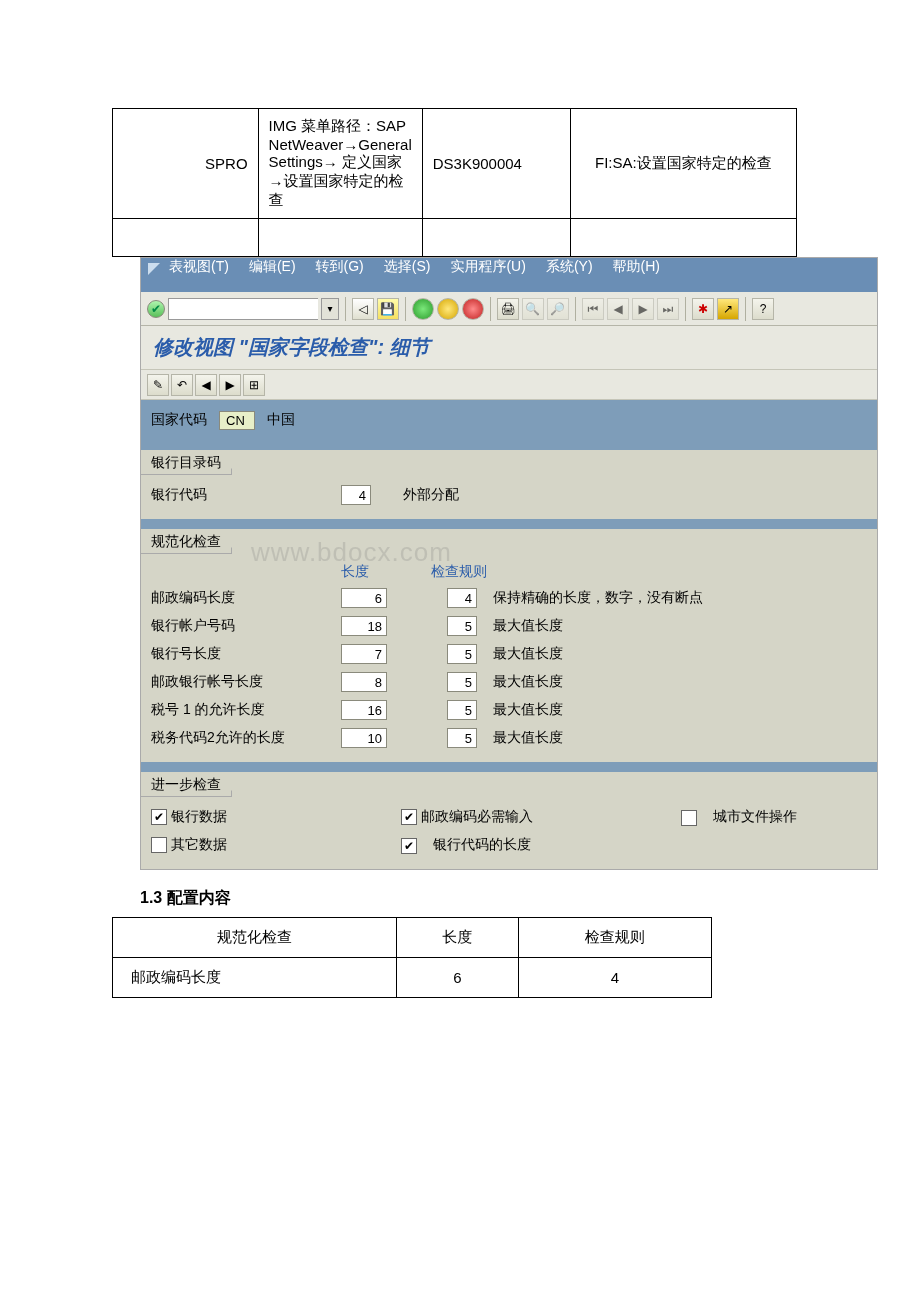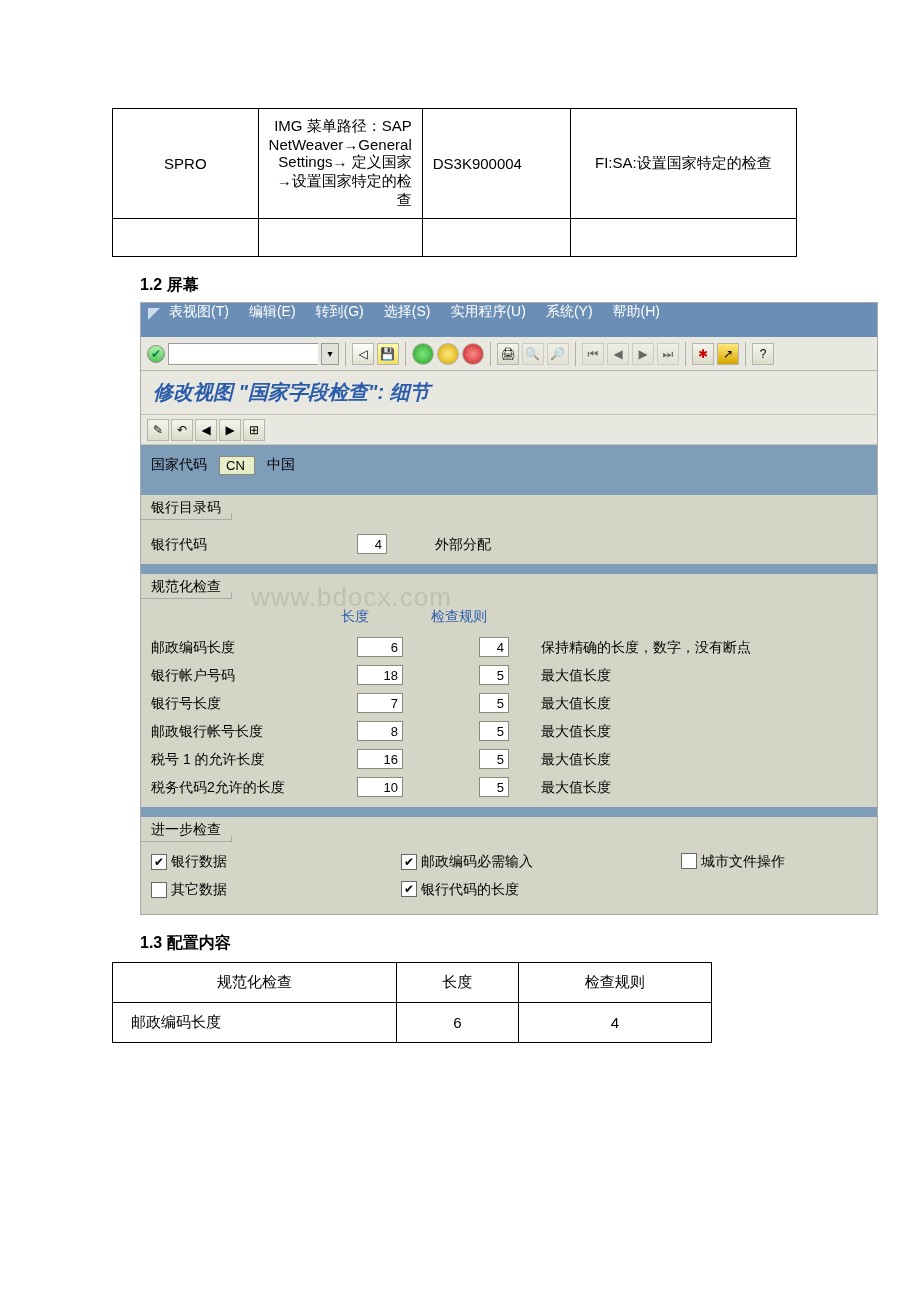"IMG 菜单路径：SAP NetWeaver→General Settings→" .top-table .c2 { text-align: right -> none }
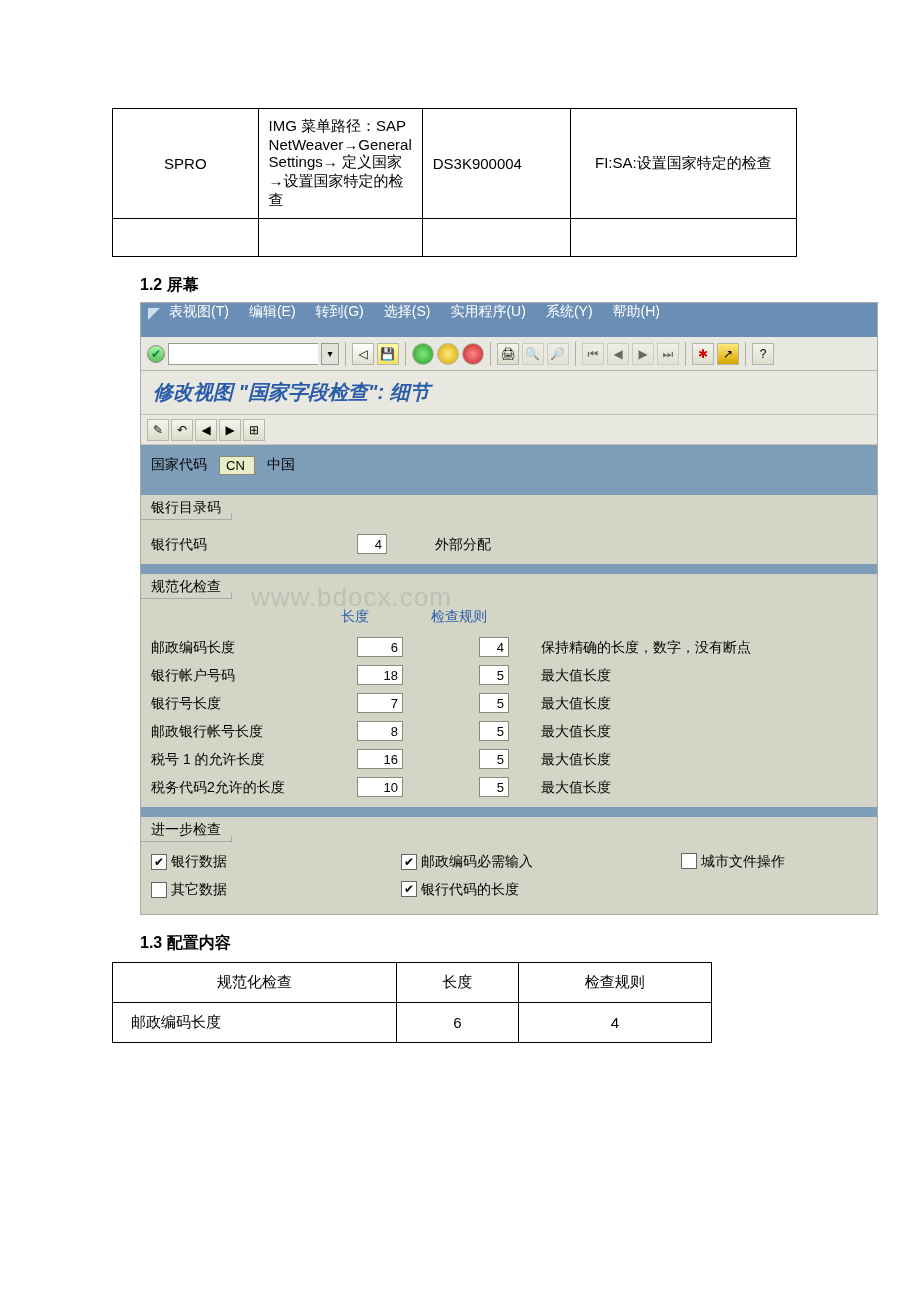"SPRO" .top-table .c1 { text-align: center -> right }
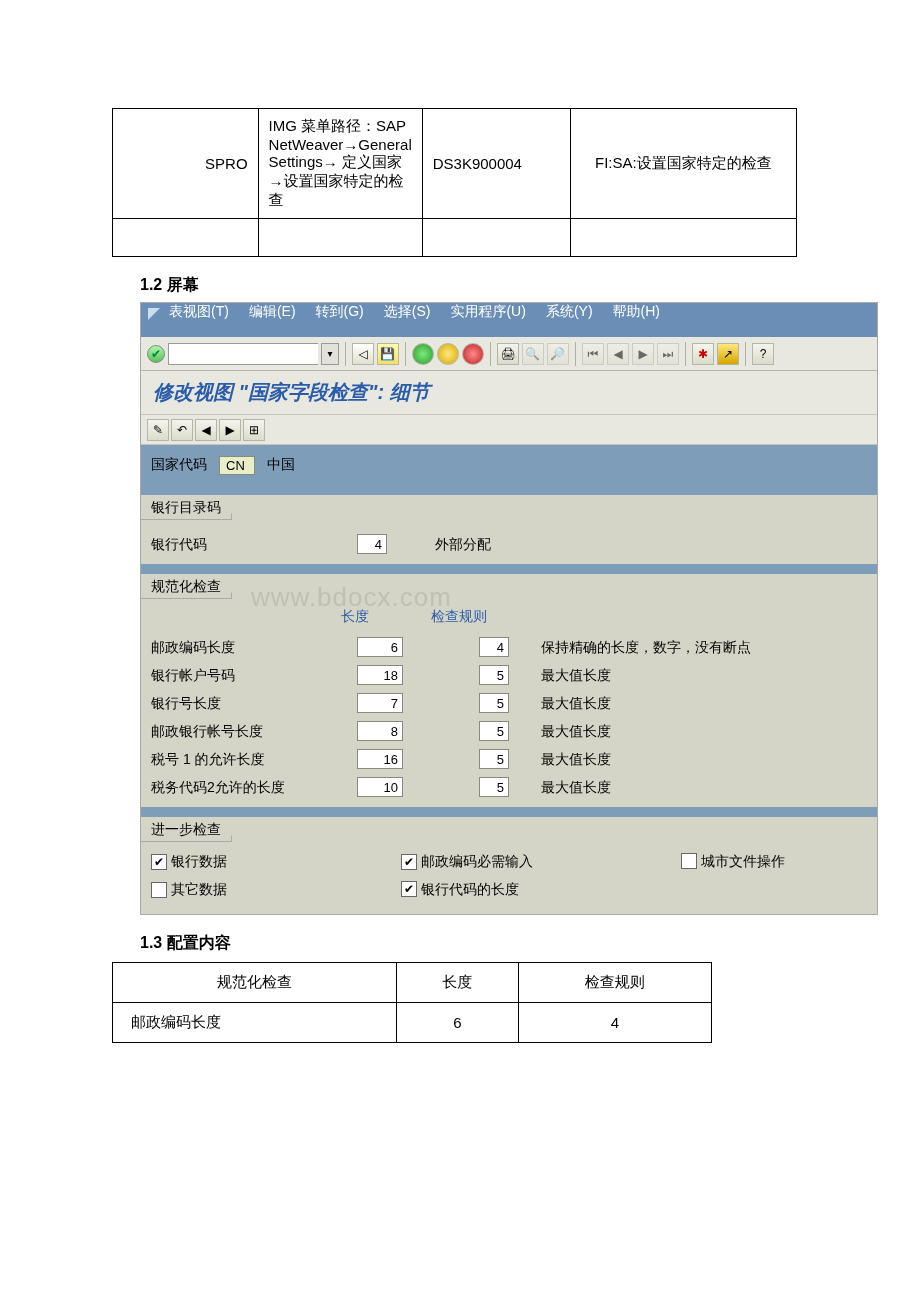"1.2 屏幕" div.section-heading { html: <div>1.2 屏幕</div> -> none }
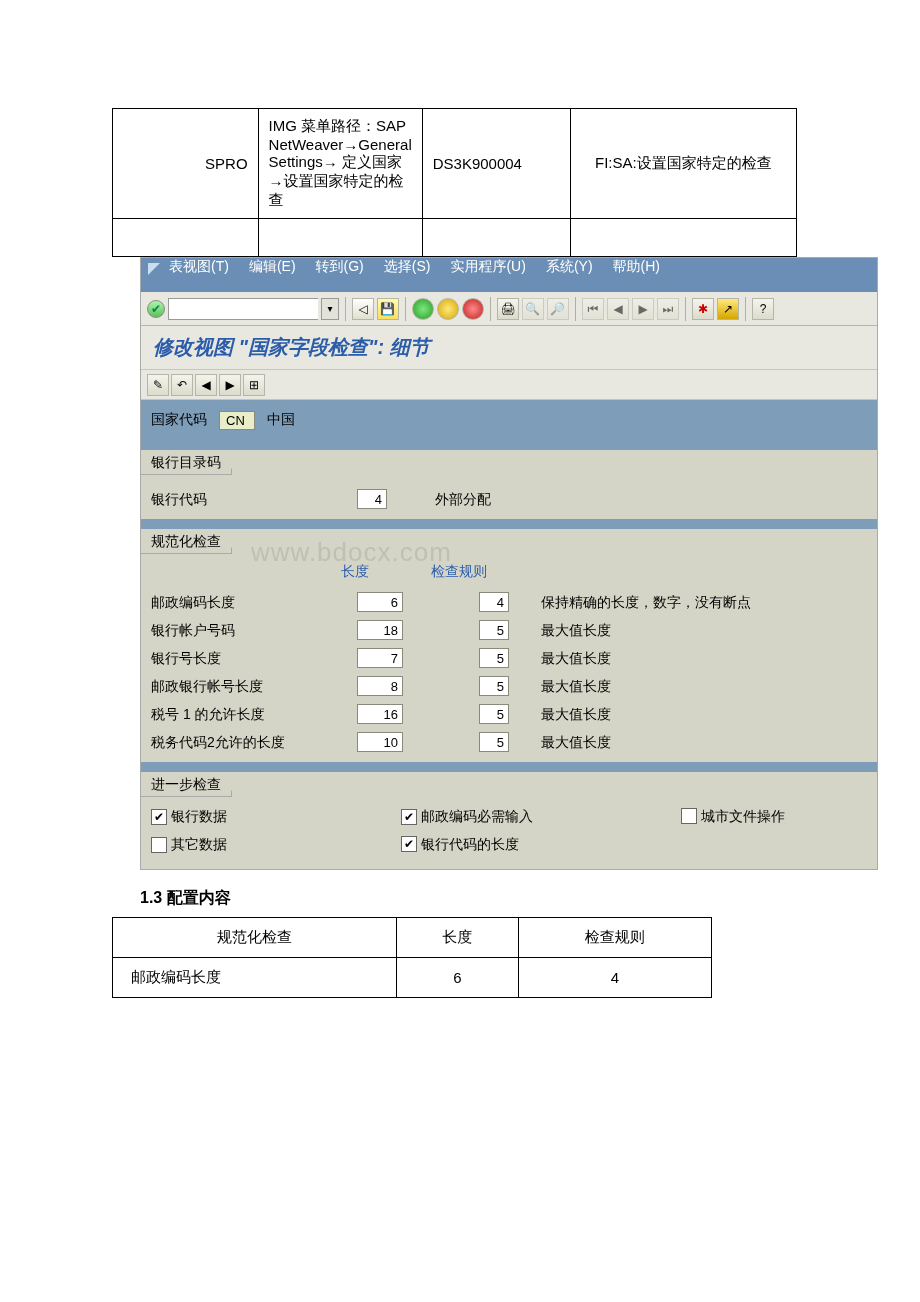"银行代码" .group-row { align-items: flex-end -> center; gap: 26px -> 10px }
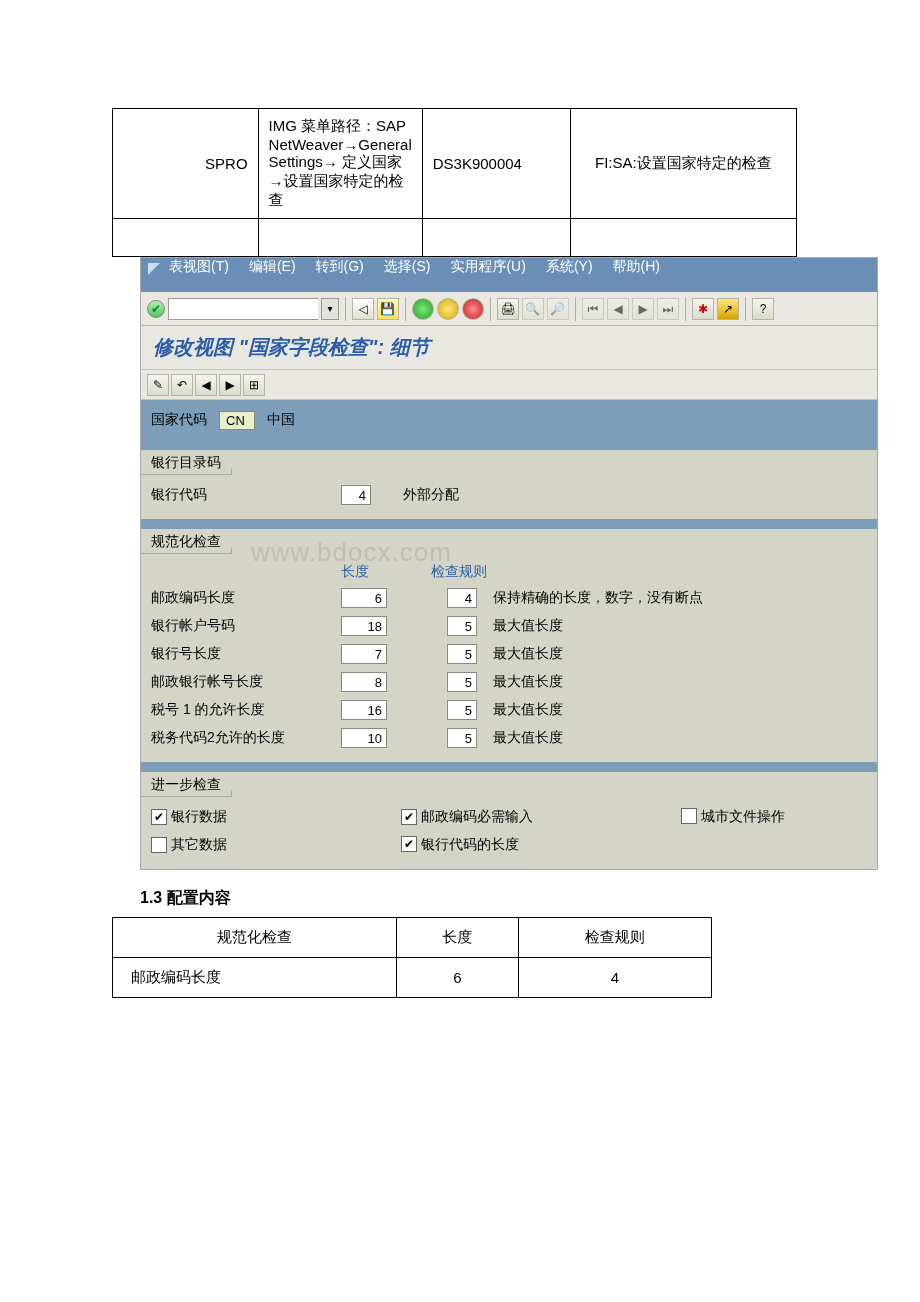"城市文件操作" .further-cell3 { align-items: flex-start -> flex-end; gap: none -> 12px }
